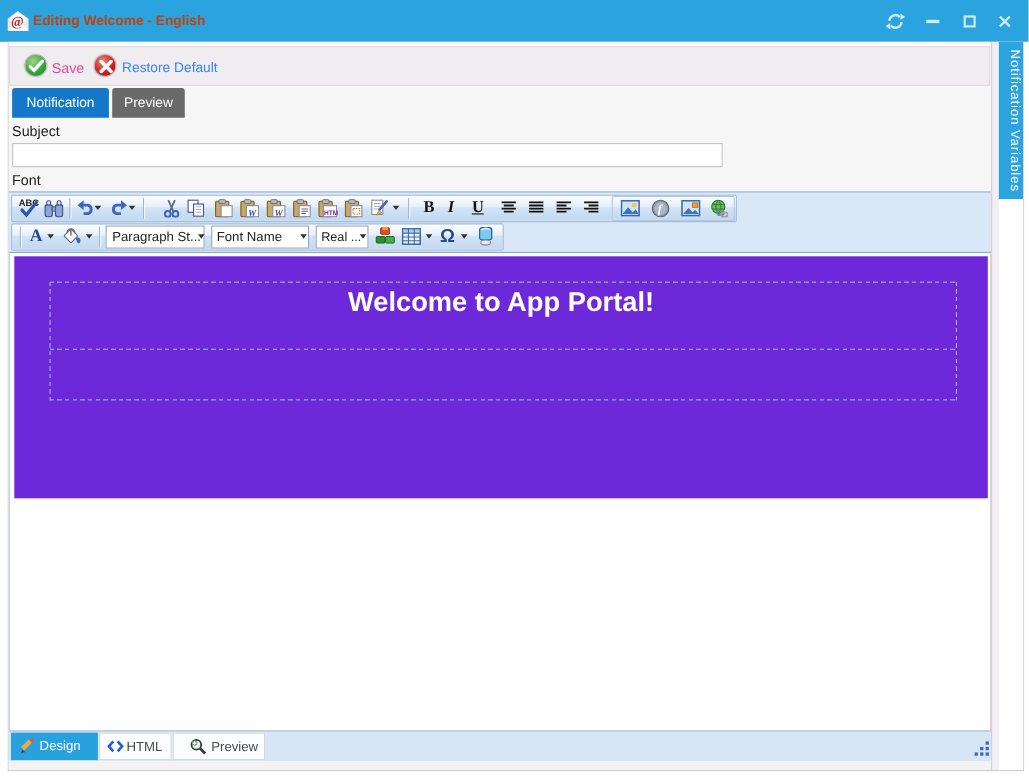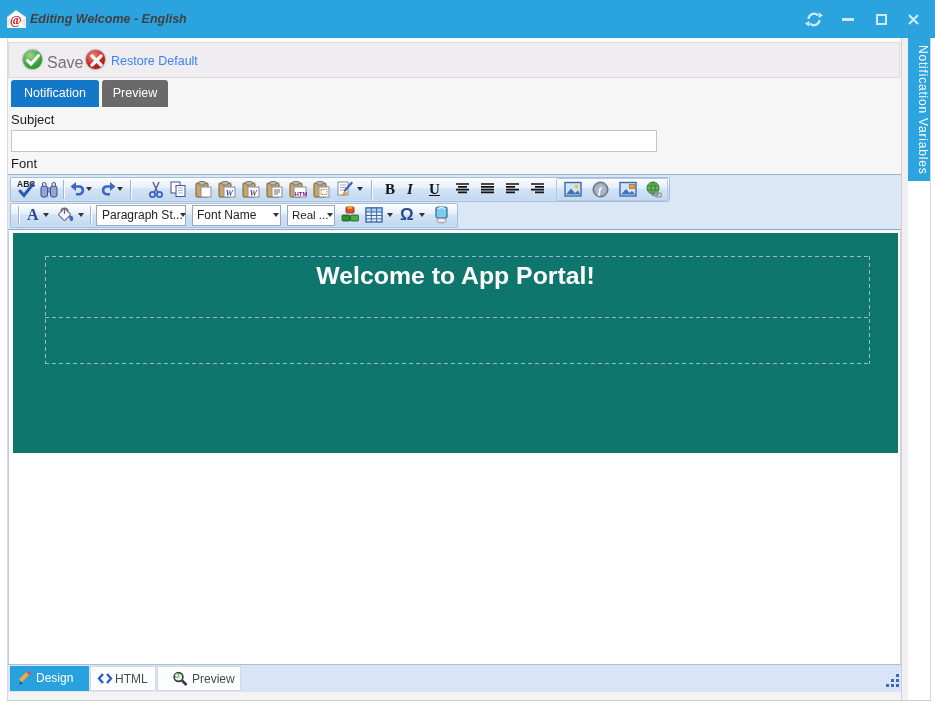"Editing Welcome - English" #titletext { color: #404040 -> #c2410c; font-style: italic -> none }
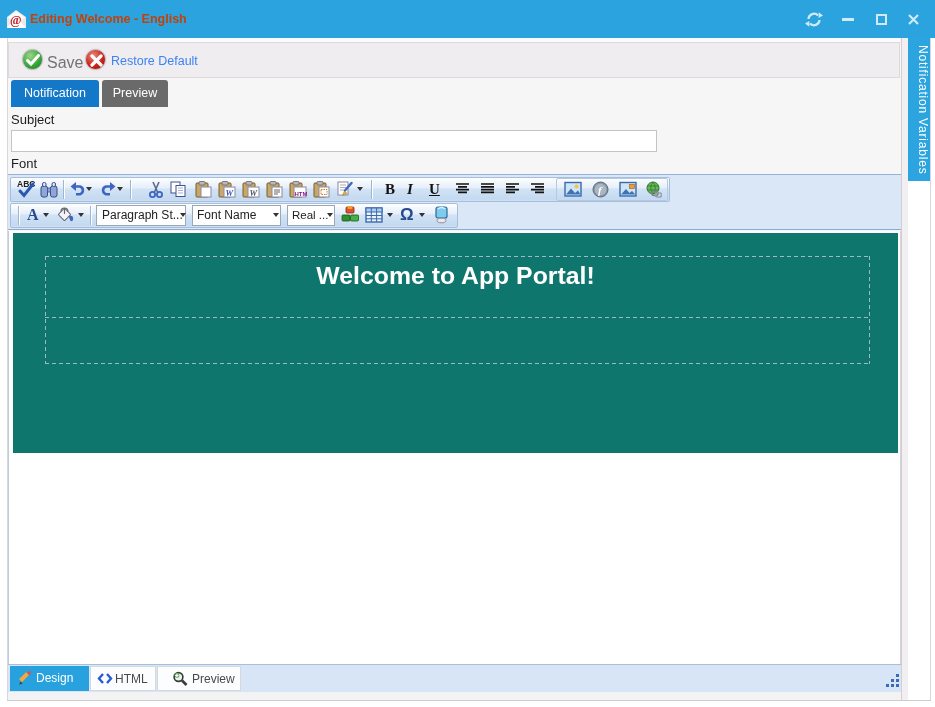"Save" #lblSave { color: #737373 -> #ec4899; font-size: 16px -> 13px }
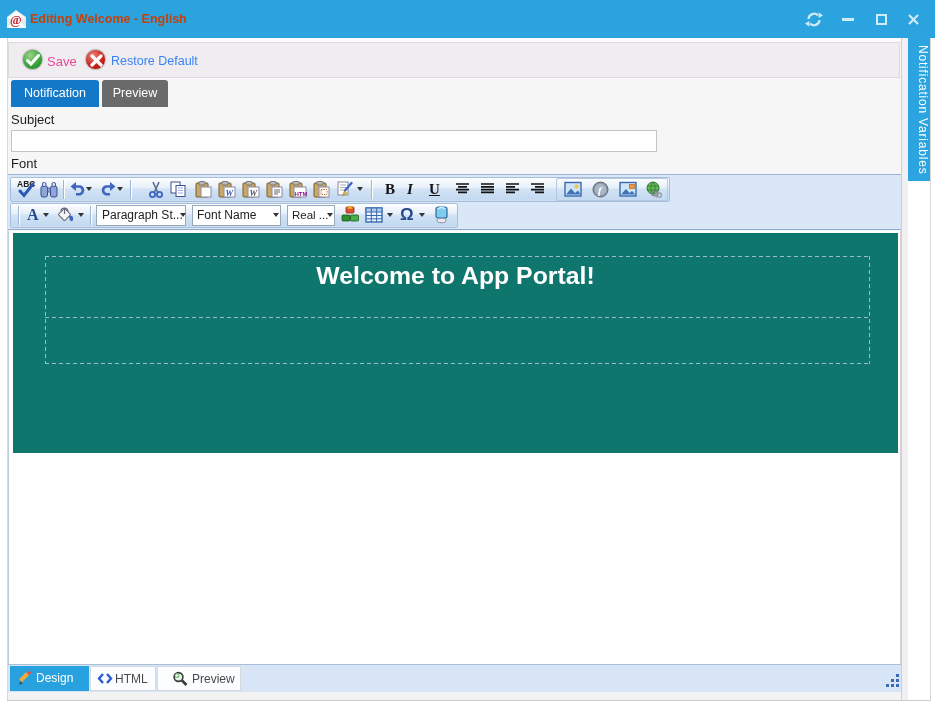"Welcome to App Portal!" #bluedoc { background: #0f766e -> #6d28d9 }
